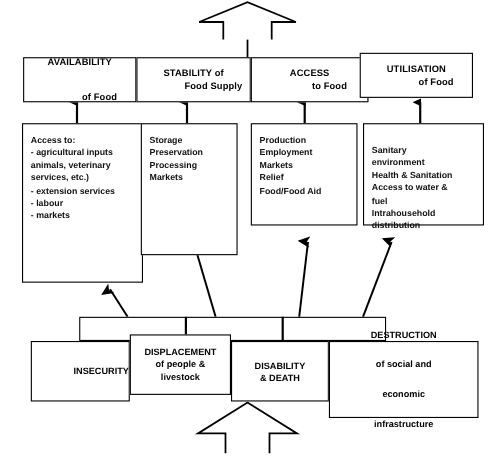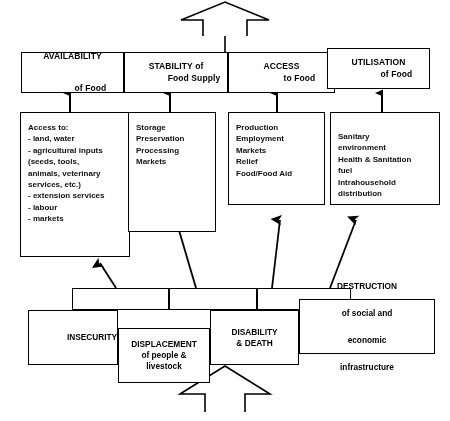"- land, water" div.ln { html: <div>- land, water</div> -> none }
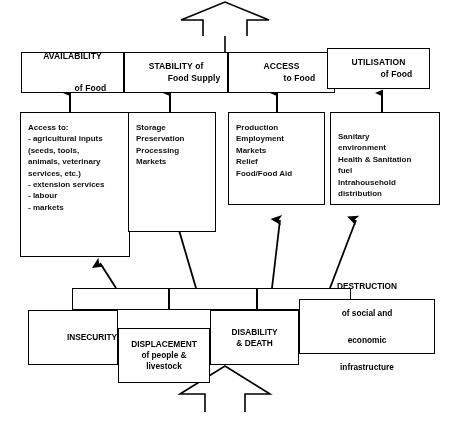"(seeds, tools," div.ln { html: <div>(seeds, tools,</div> -> none }
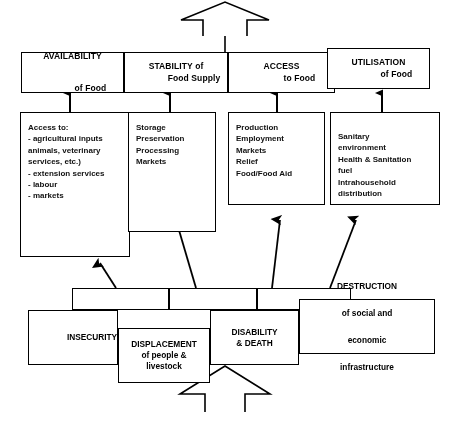"Access to water &" div.ln { html: none -> <div>Access to water &amp;</div> }
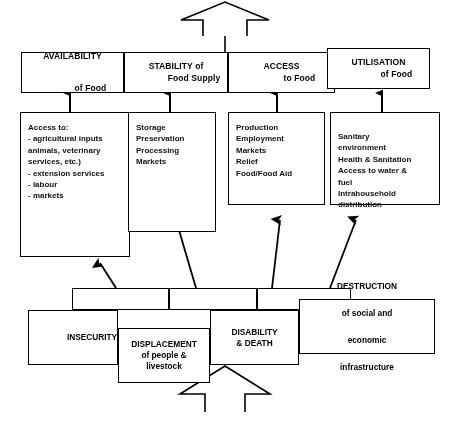"DESTRUCTION" div.box { height: 55px -> 70px; top: 299px -> 310px }
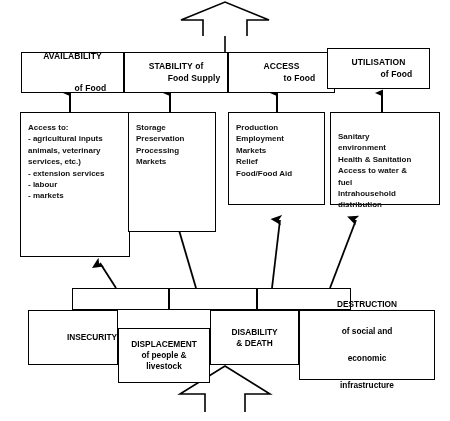"DISPLACEMENT" div.box { top: 328px -> 304px }
